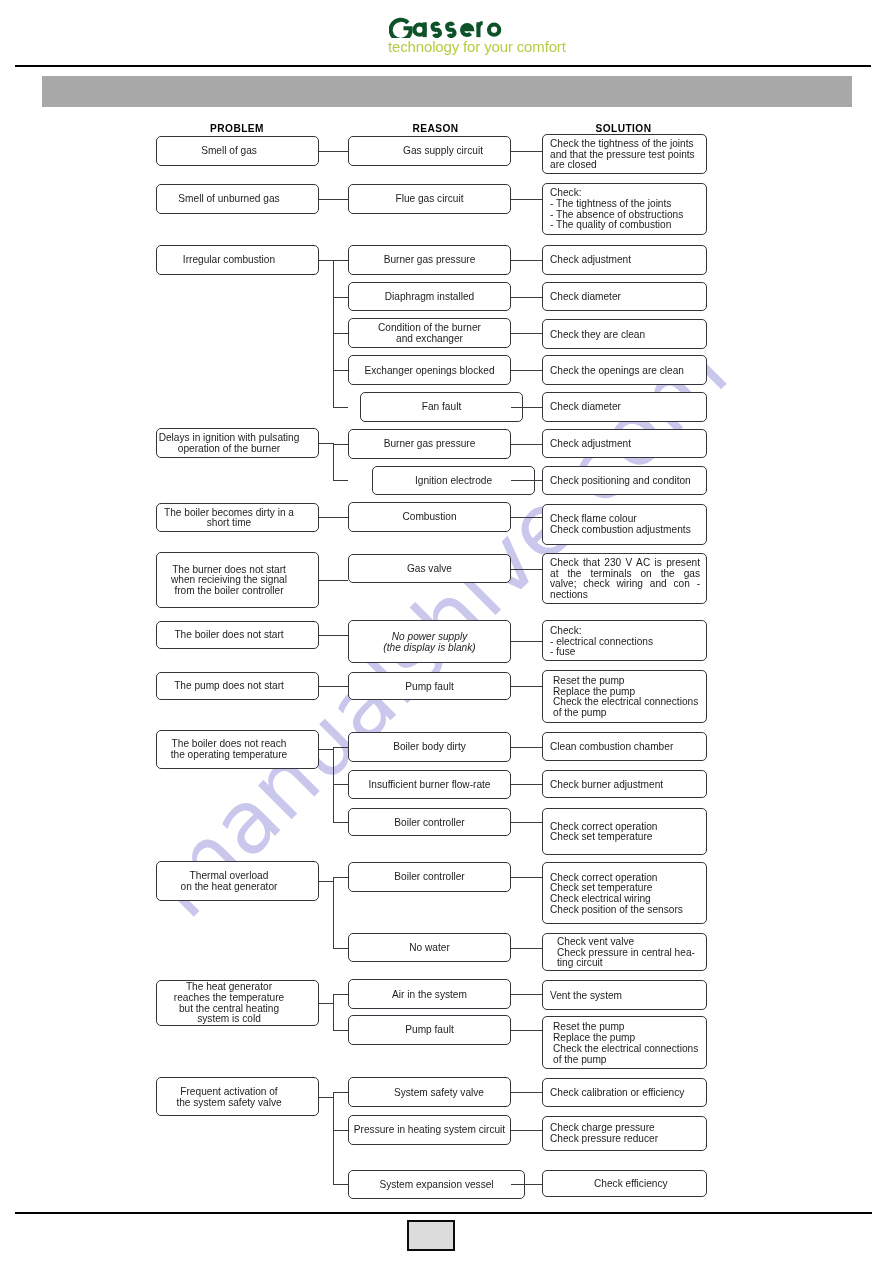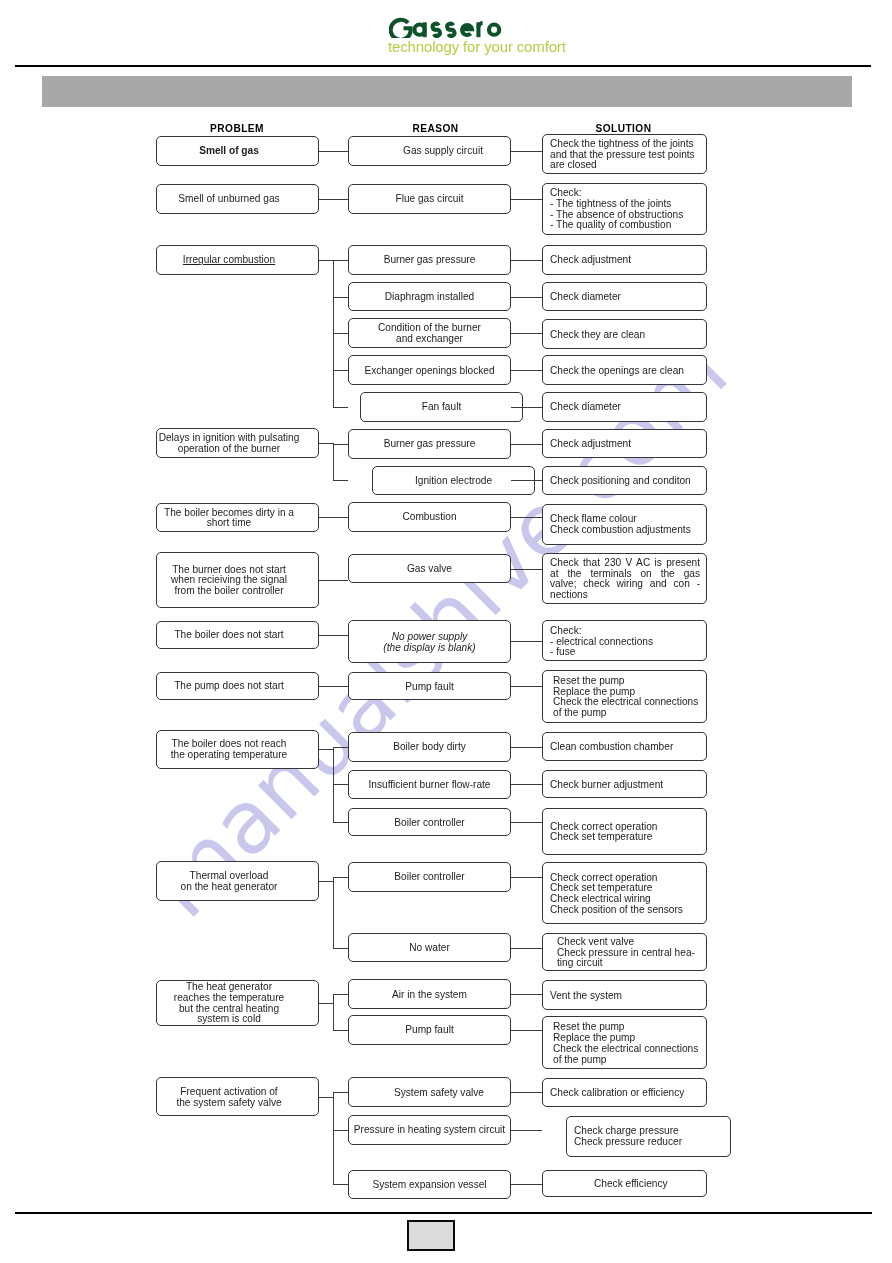"Smell of gas" div.txt { font-weight: bold -> none }
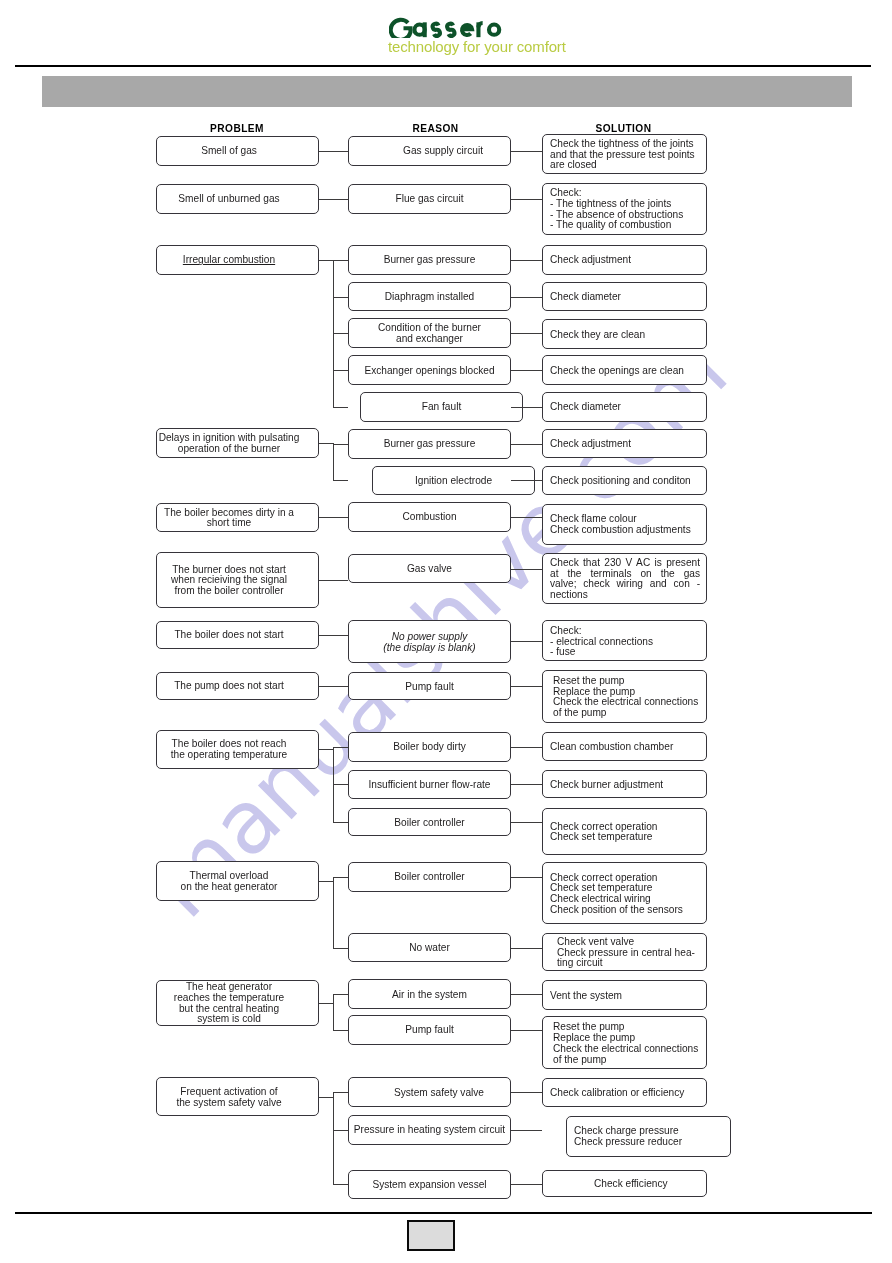"Irregular combustion" div.txt { text-decoration: underline -> none }
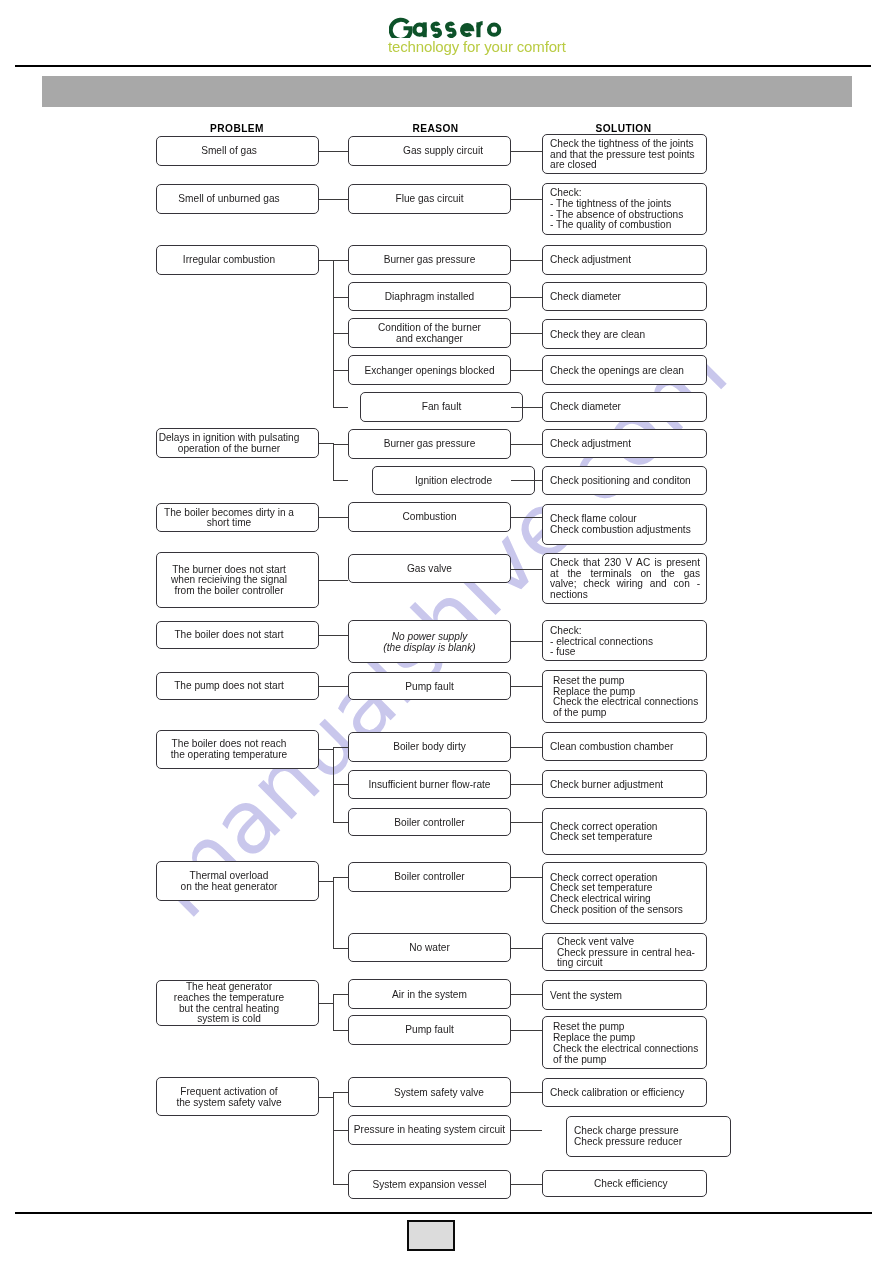"Check charge pressure" div.bx { height: 41px -> 35px; margin-left: 24px -> none }
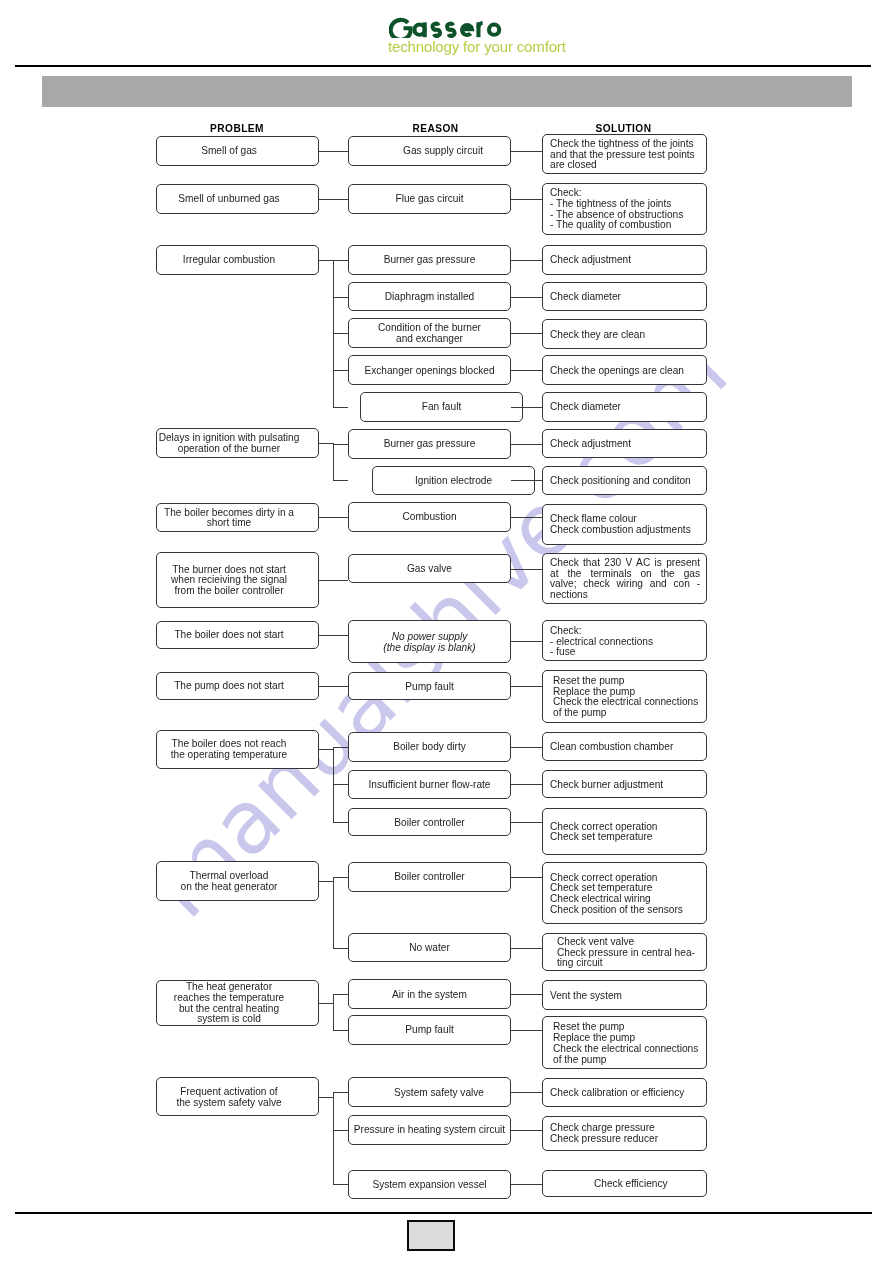"System expansion vessel" div.bx { width: 163px -> 177px }
